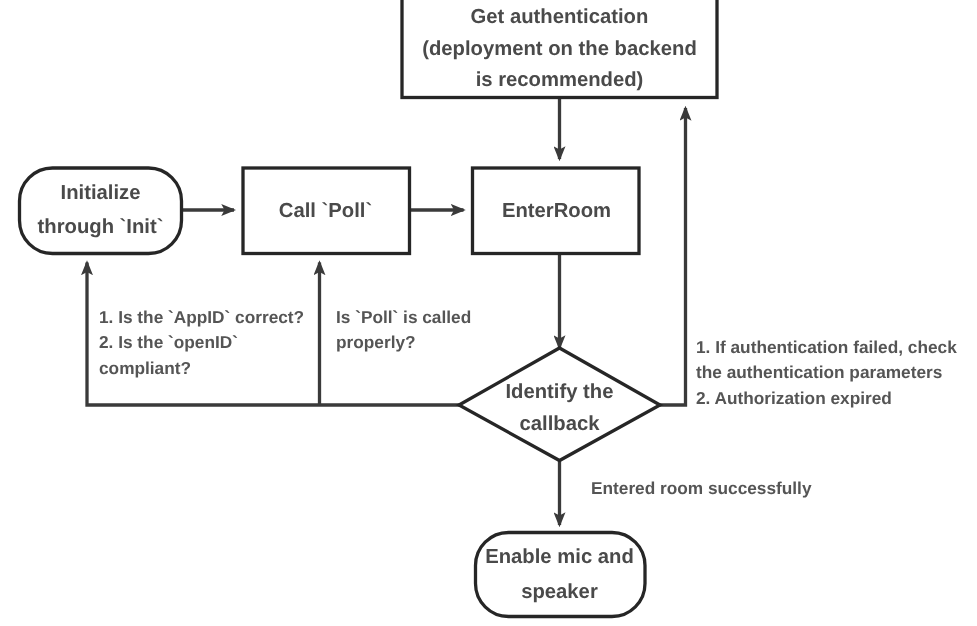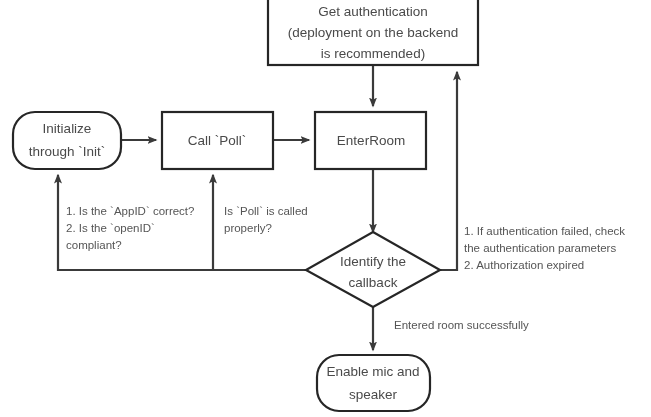"Get authentication" #diagram-root { font-weight: none -> bold }
